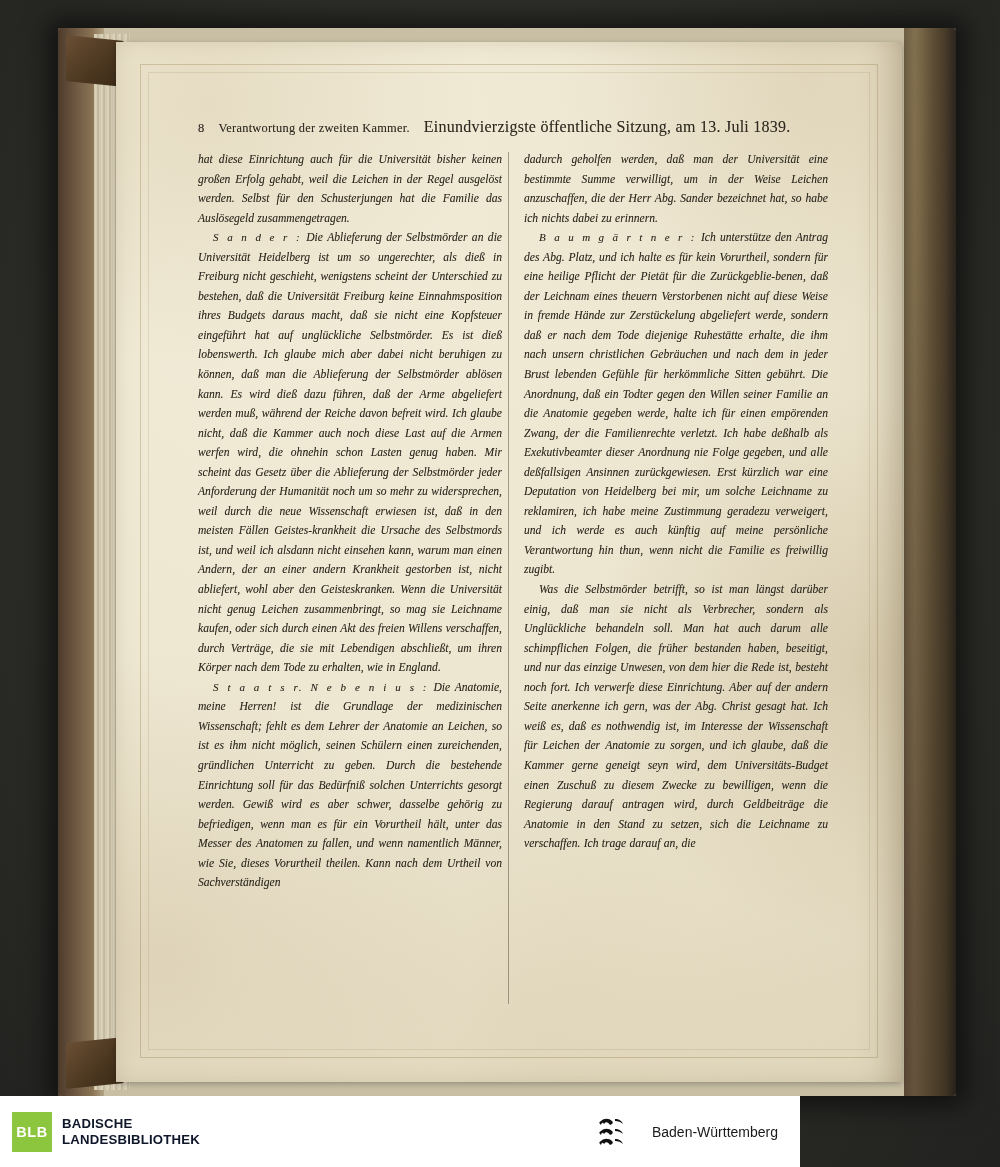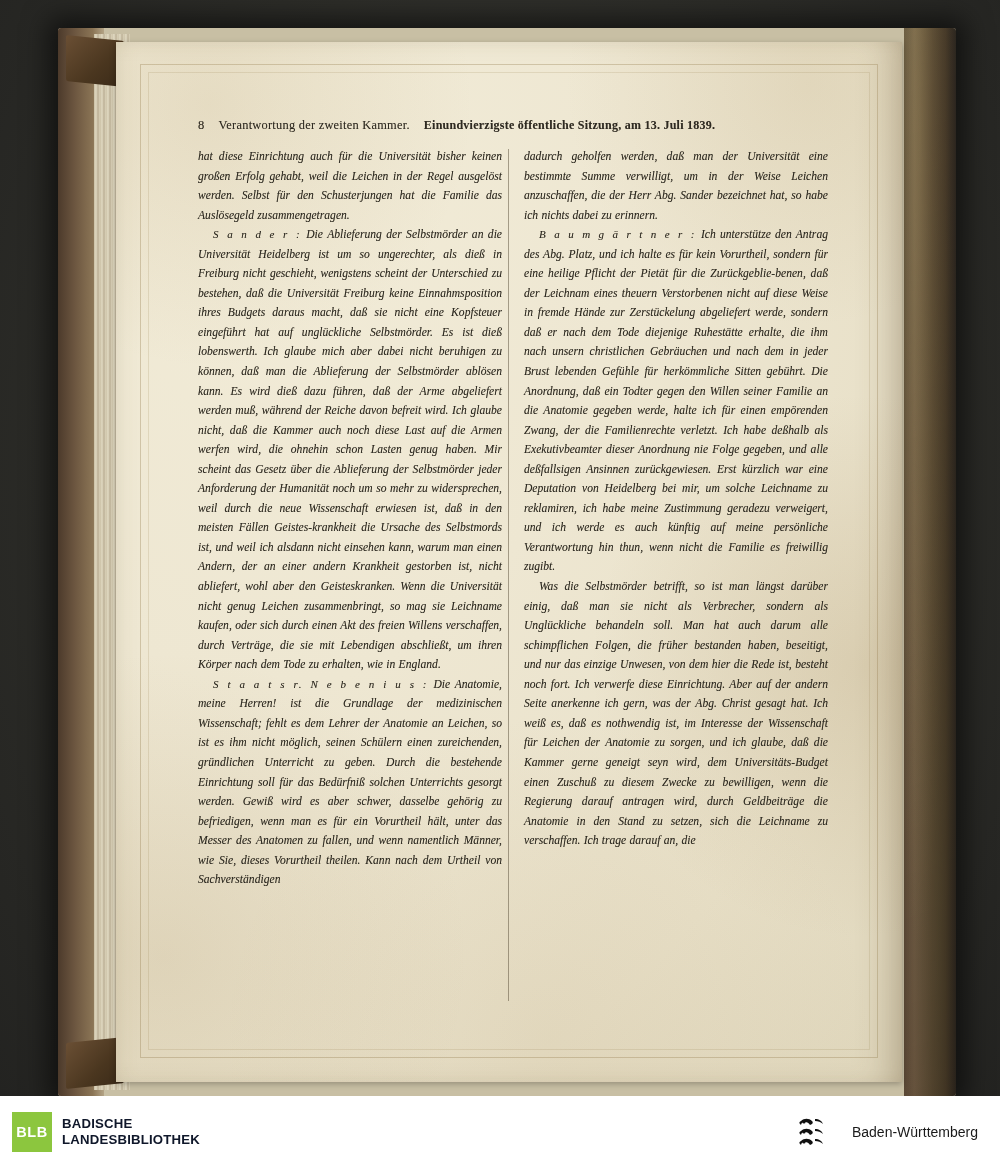"Einundvierzigste öffentliche Sitzung, am" .rh-session { font-size: 12px -> 16px; font-weight: bold -> none }
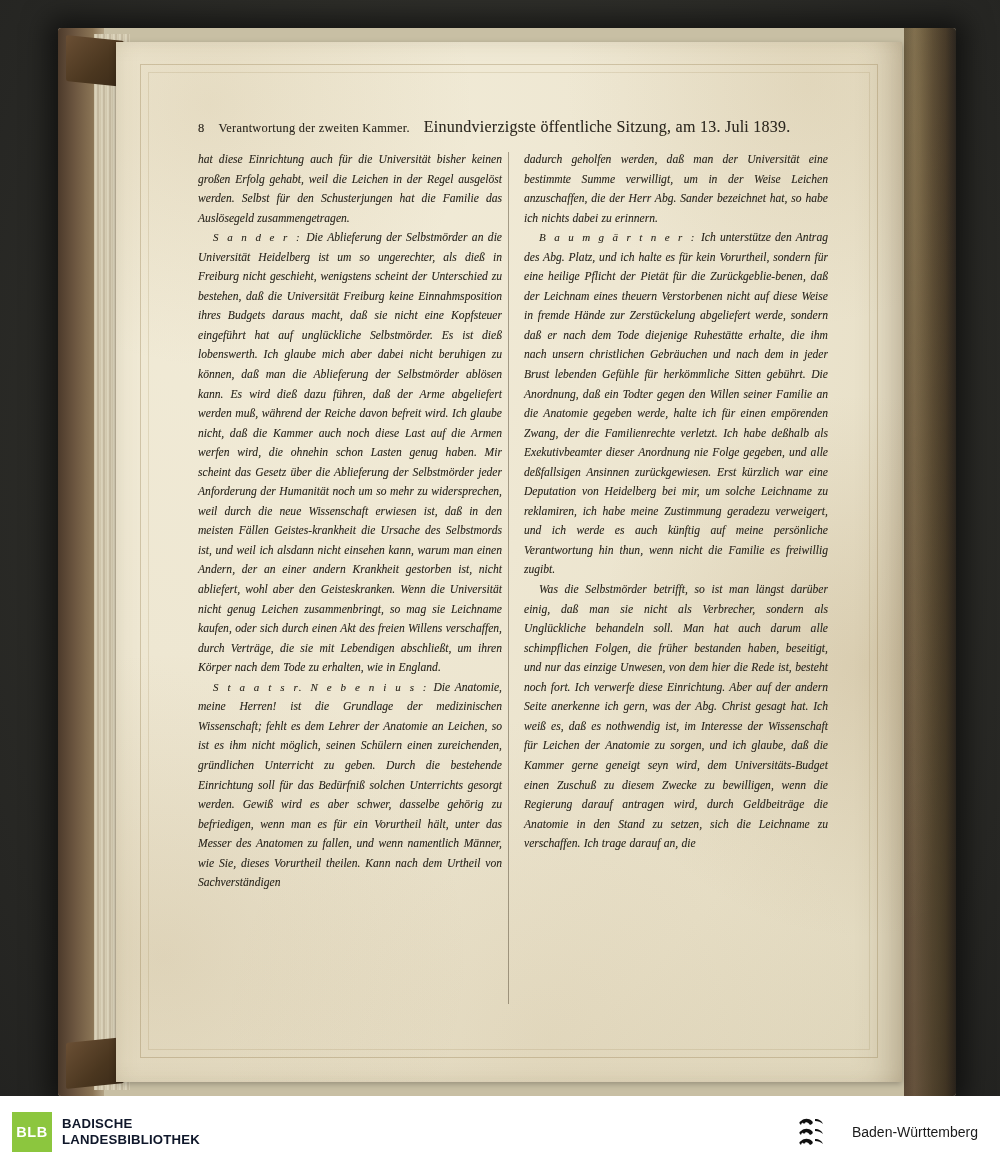"BLB" .footerbar { width: 1000px -> 800px }
